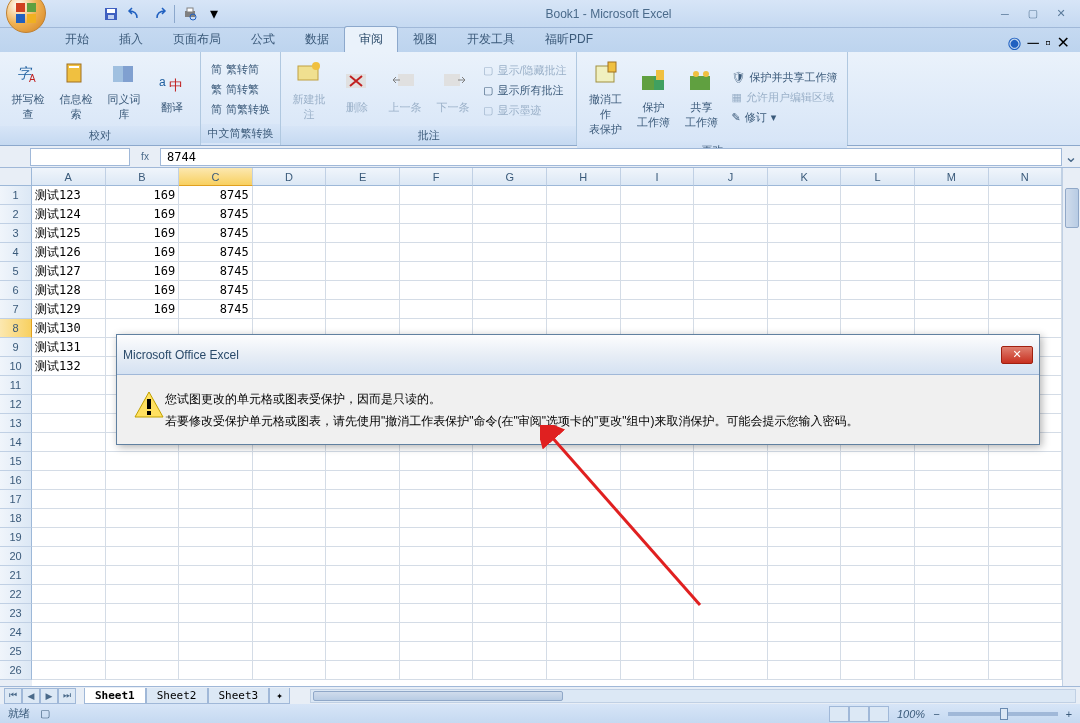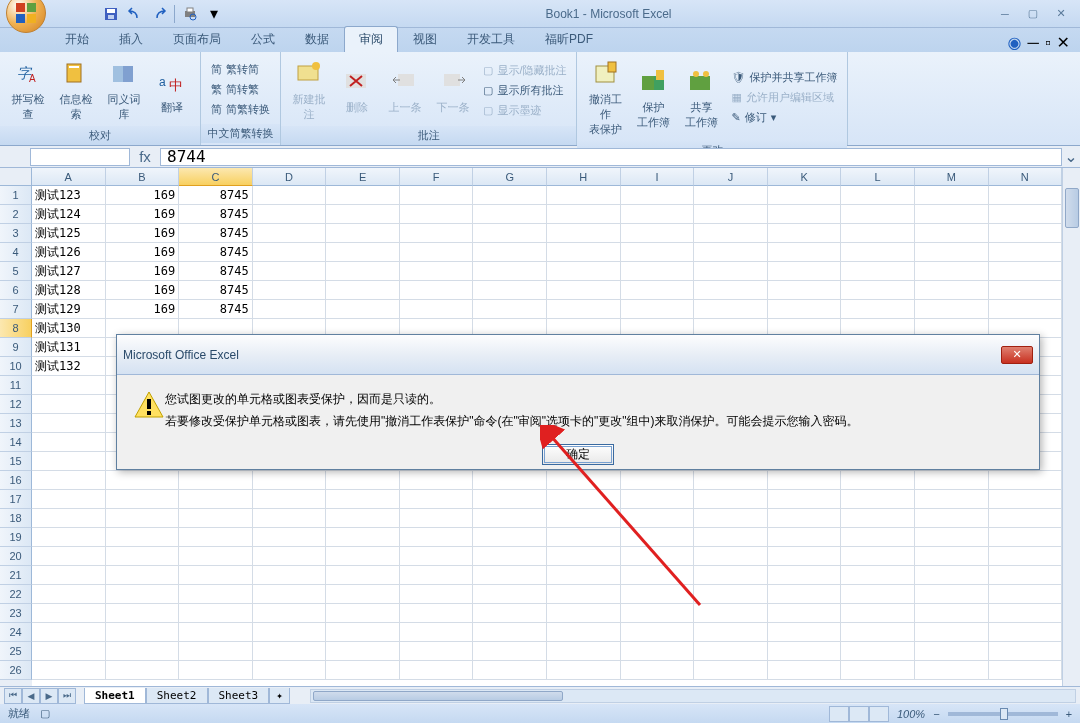"fx" .fx-icon { font-size: 15px -> 10px }
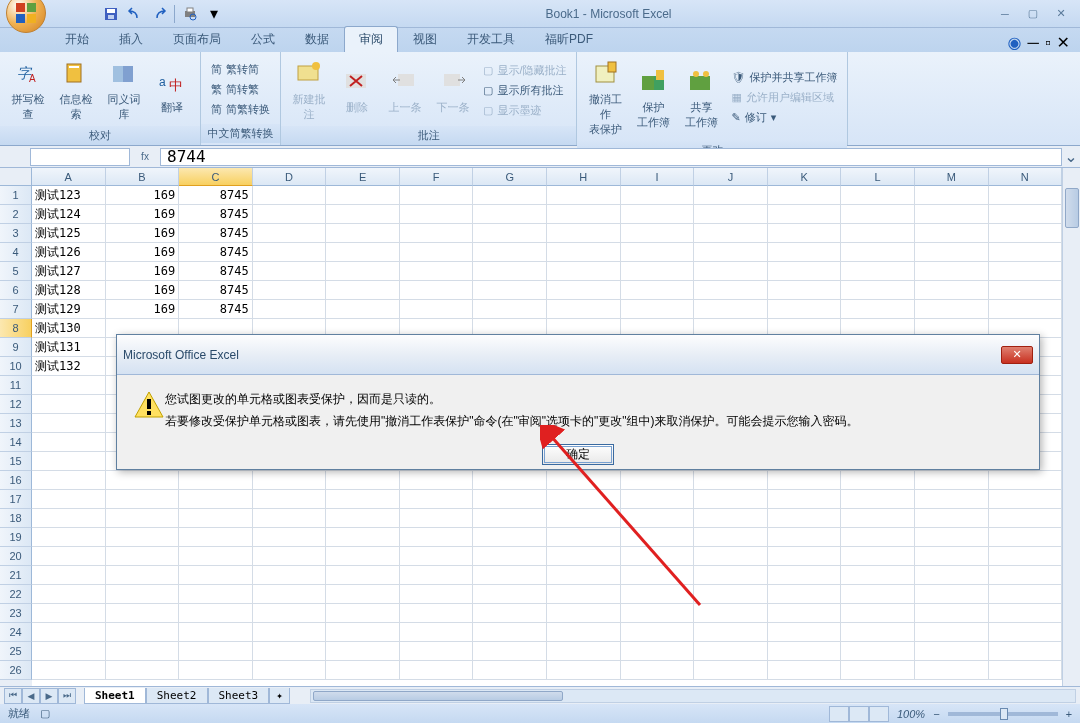"8744" .formula-input { font-size: 16px -> 12px }
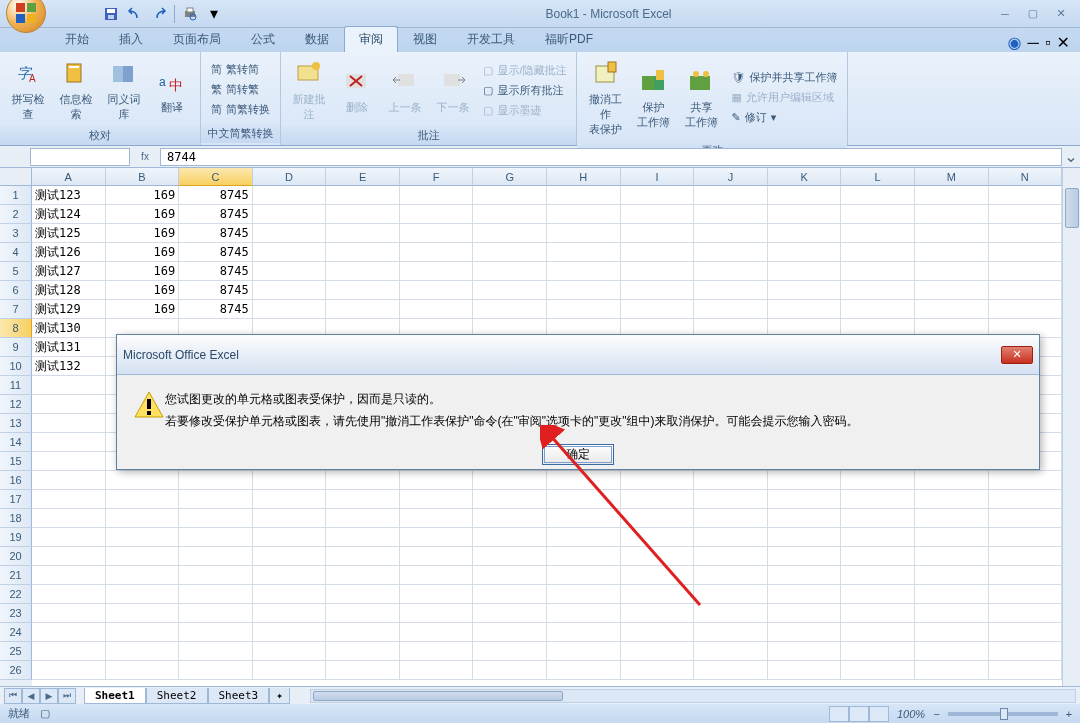"确定" div.dlg-btns { html: <div> <button>确定</button> </div> -> none }
